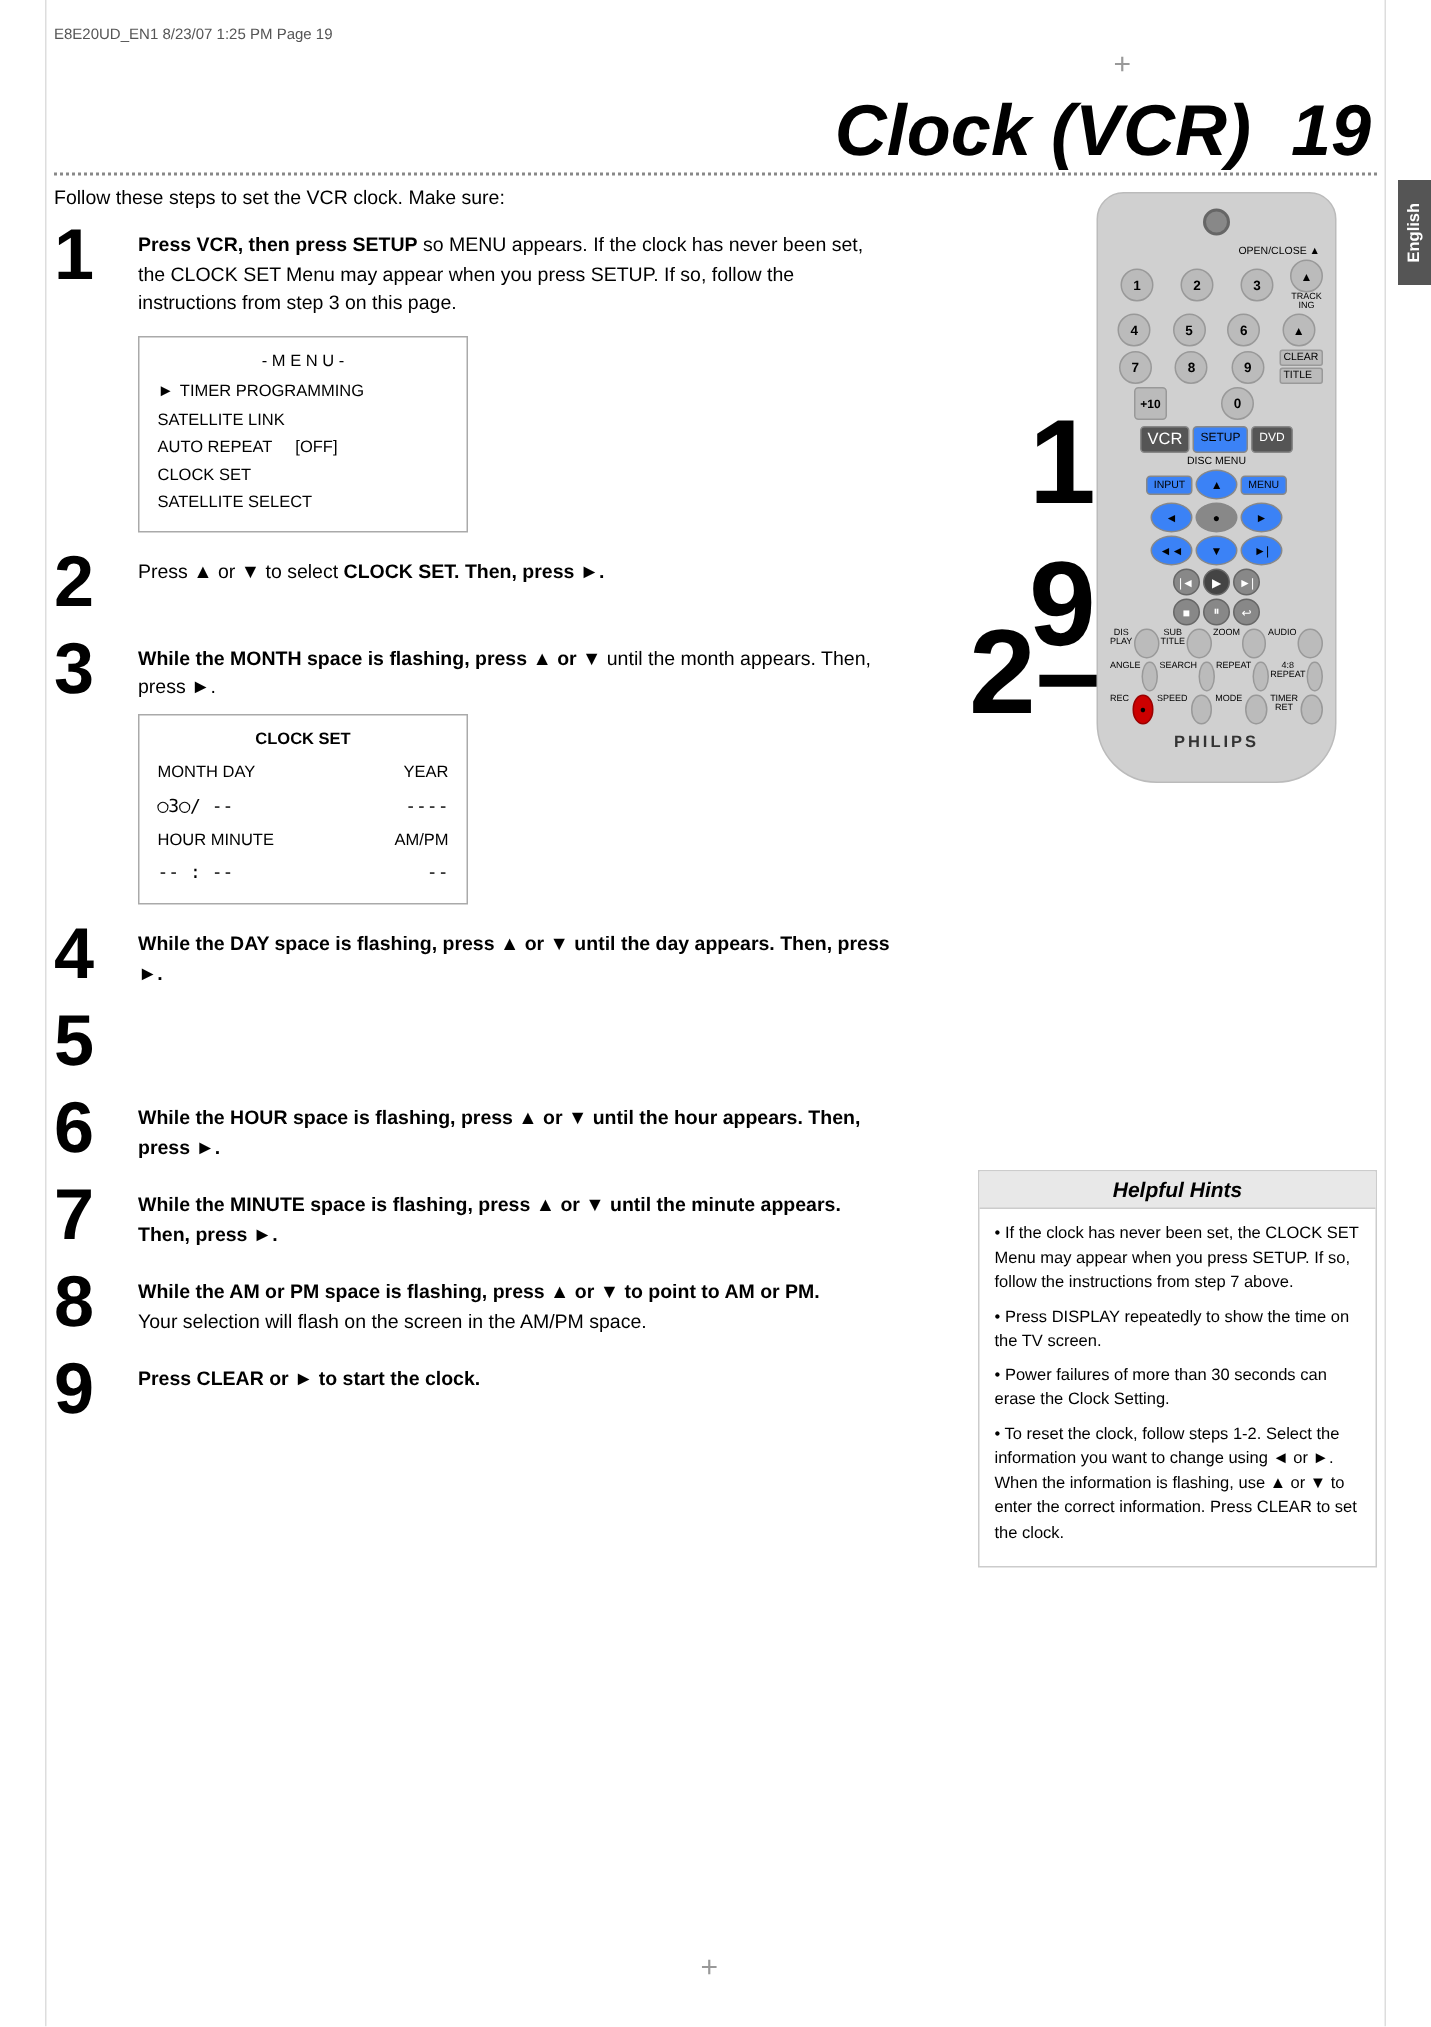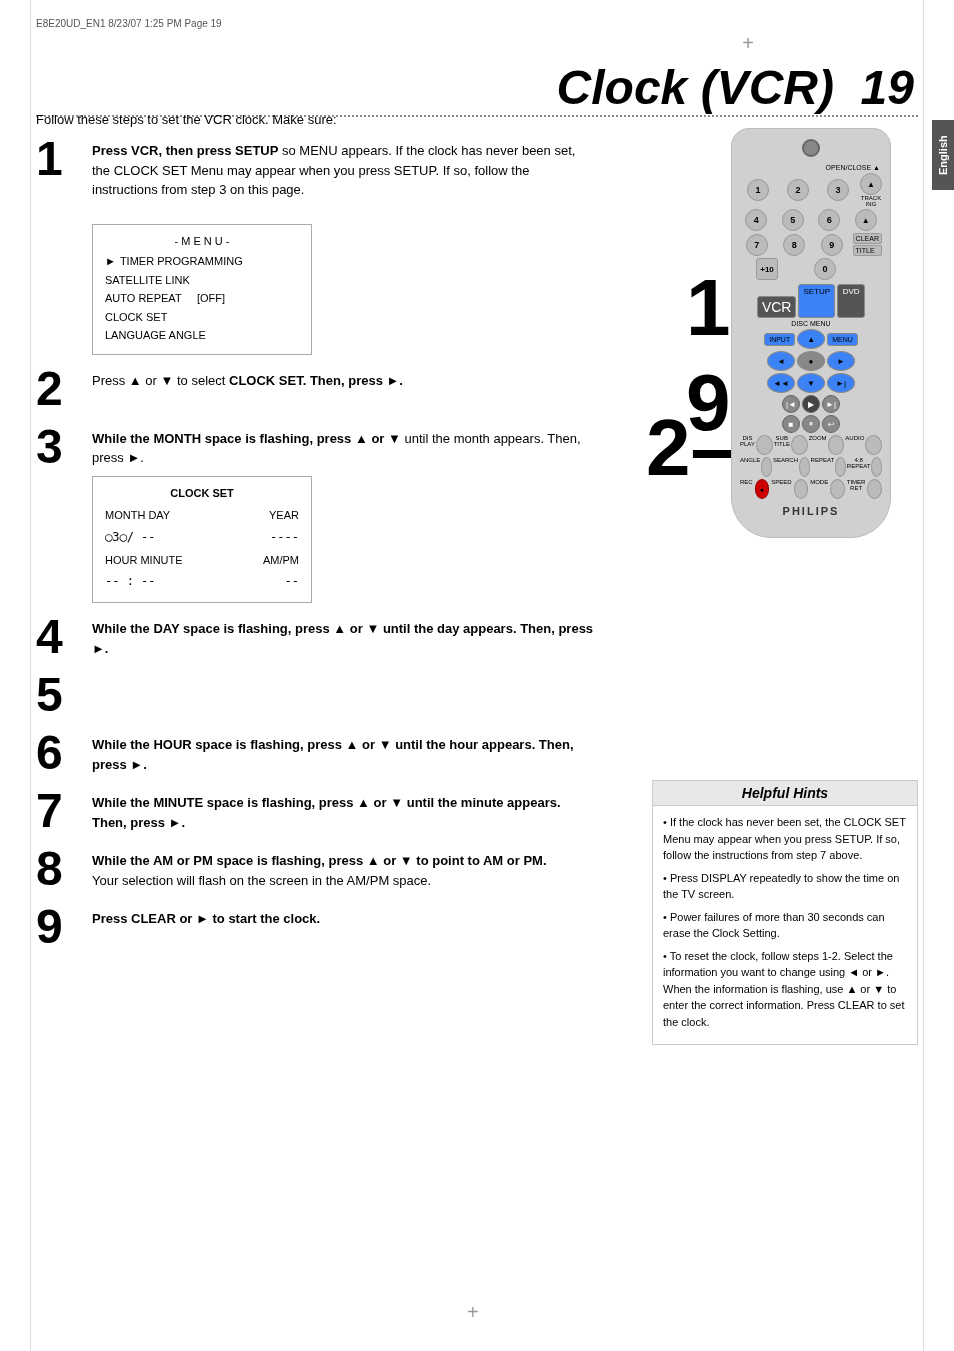"Follow these steps to set" .main-content { top: 112px -> 124px }
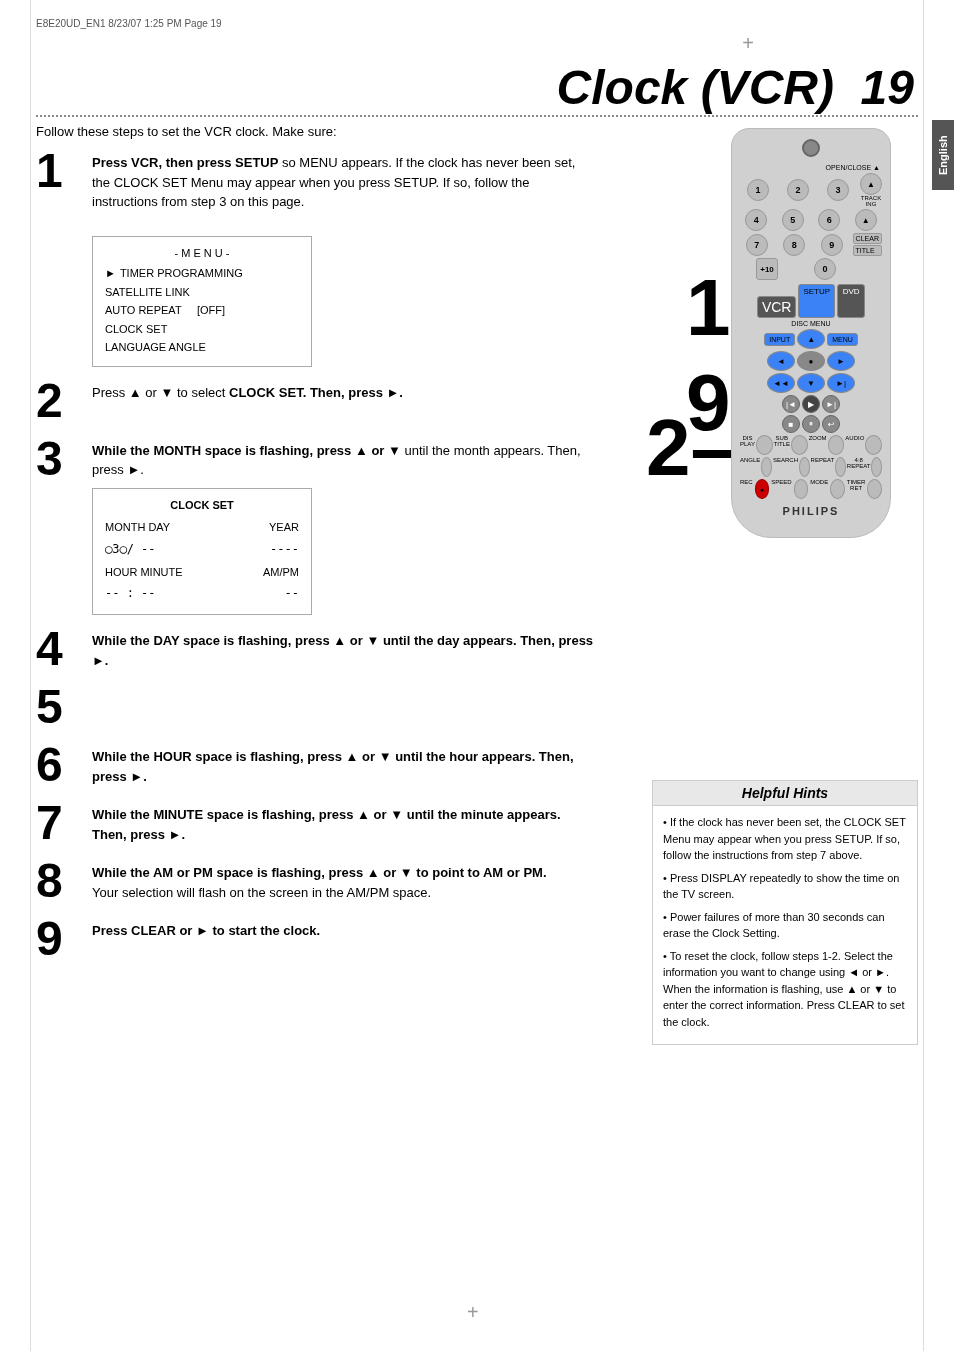"- M E N U" .menu-box { margin-top: 24px -> 12px }
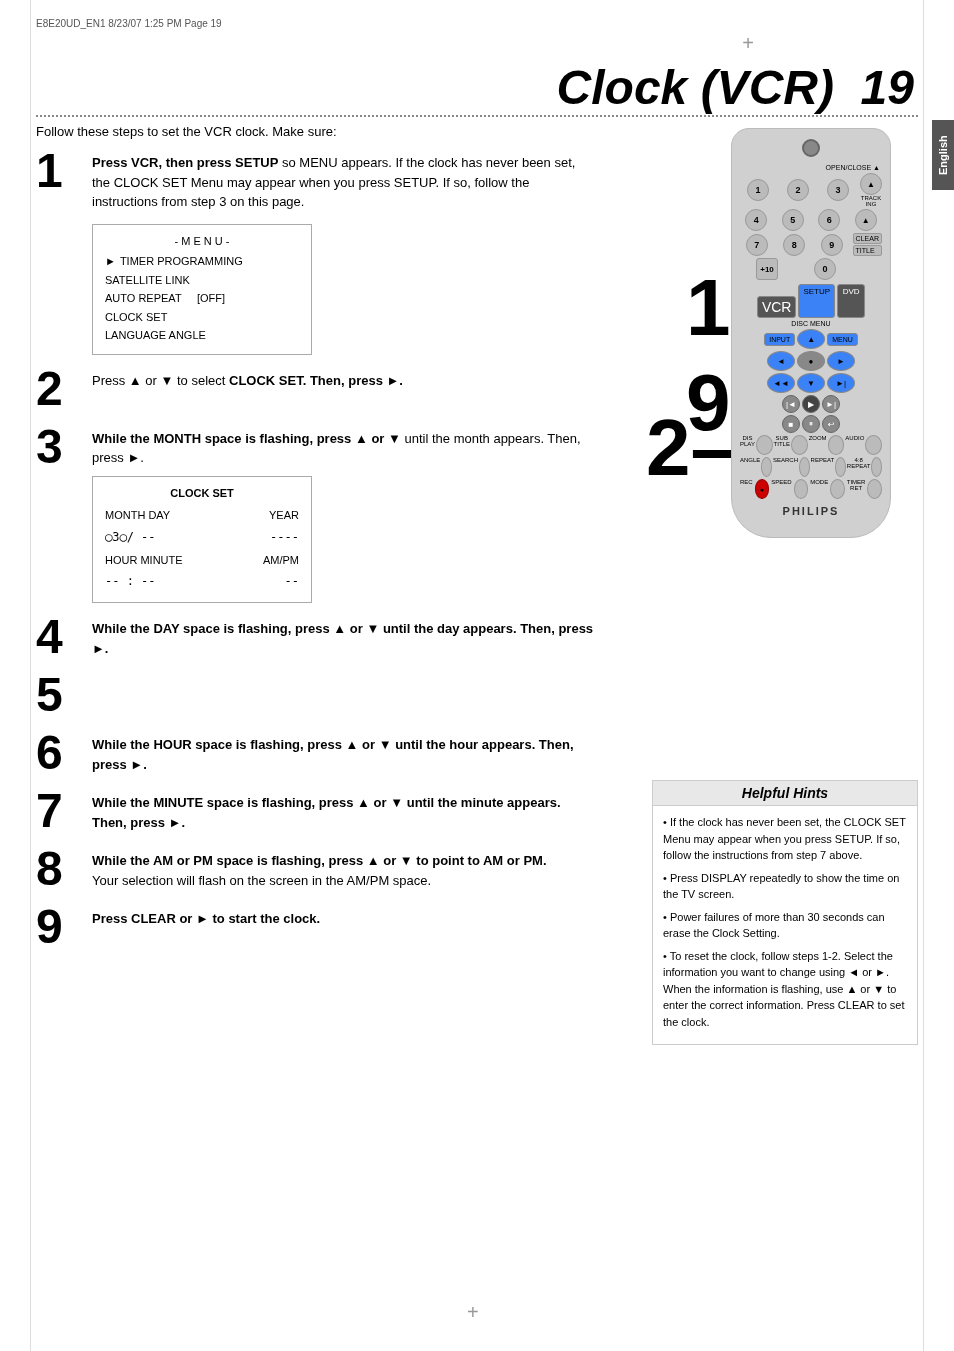"VCR" div.remote-btn { font-size: 14px -> 11px; margin-top: 12px -> none }
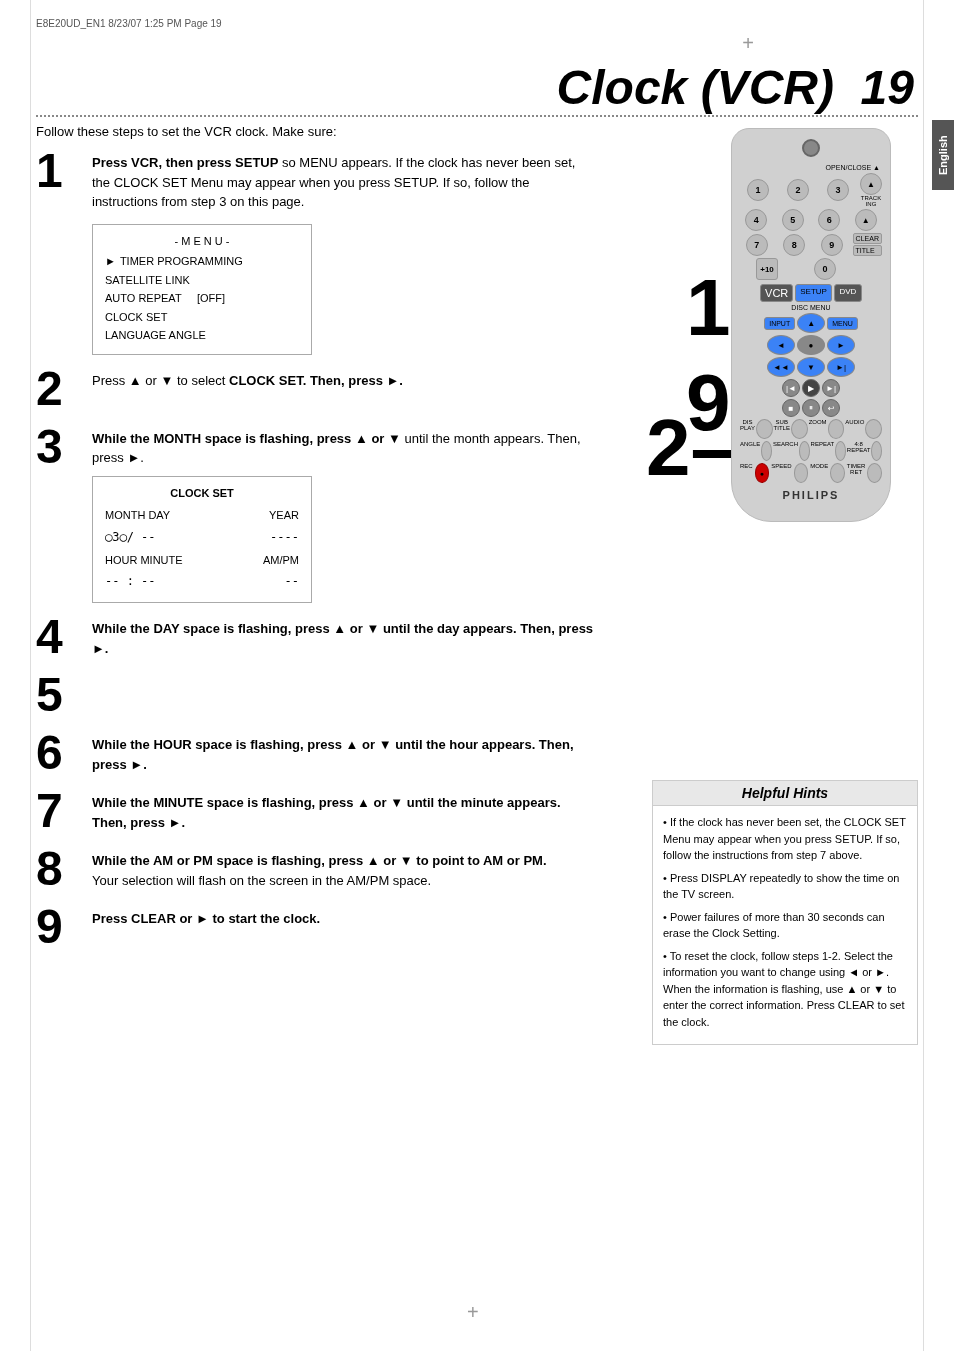"LANGUAGE ANGLE" span { text: LANGUAGE ANGLE -> SATELLITE SELECT }
